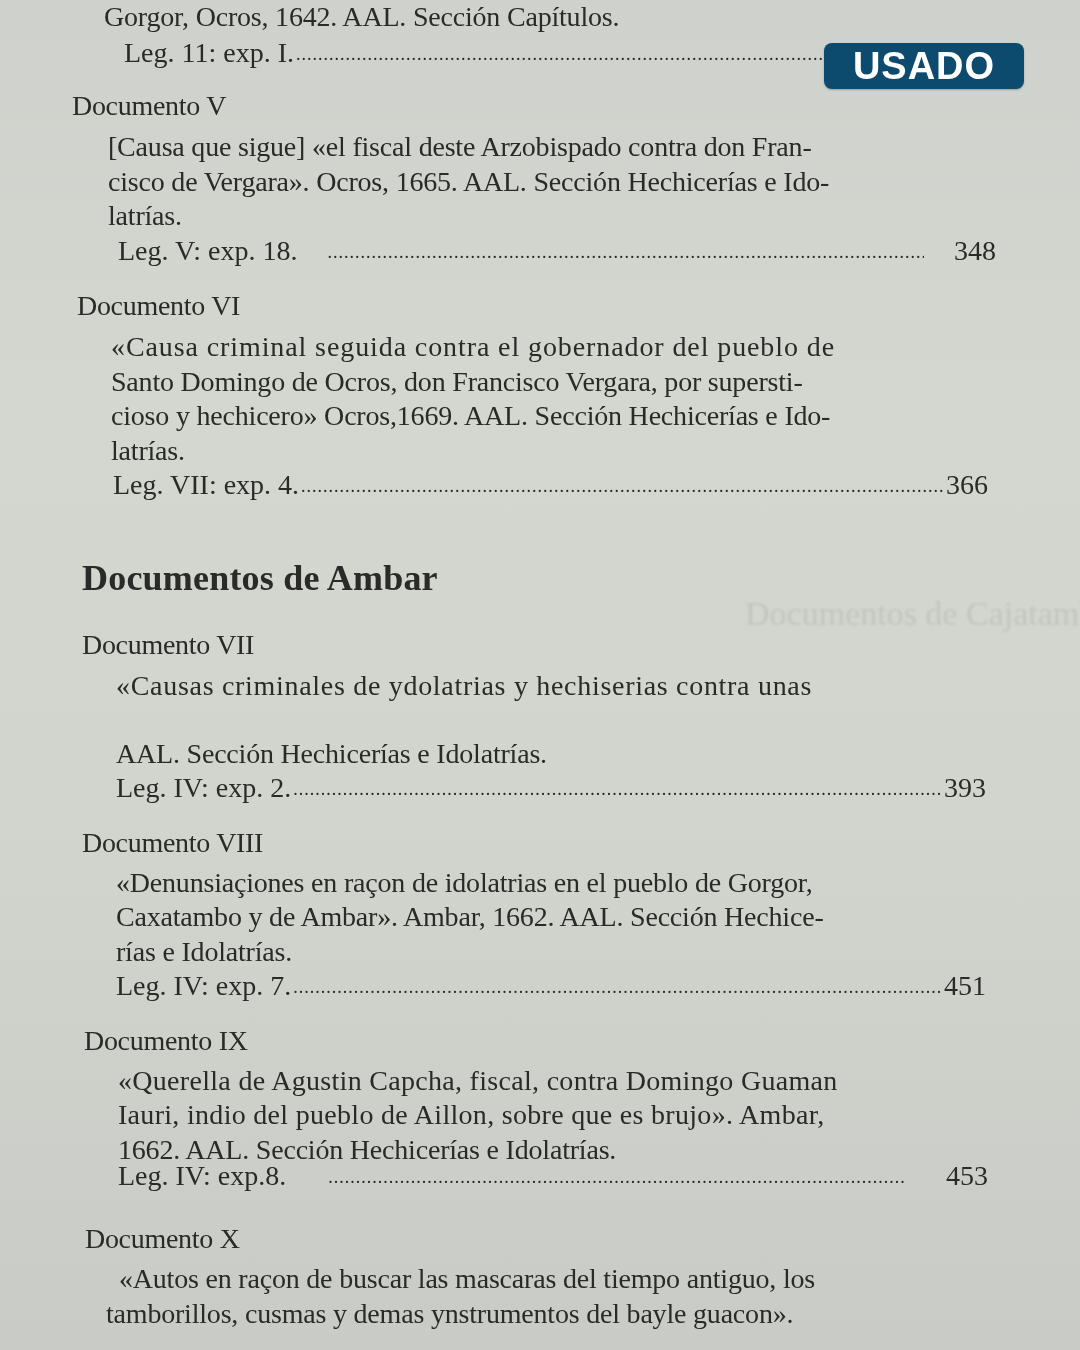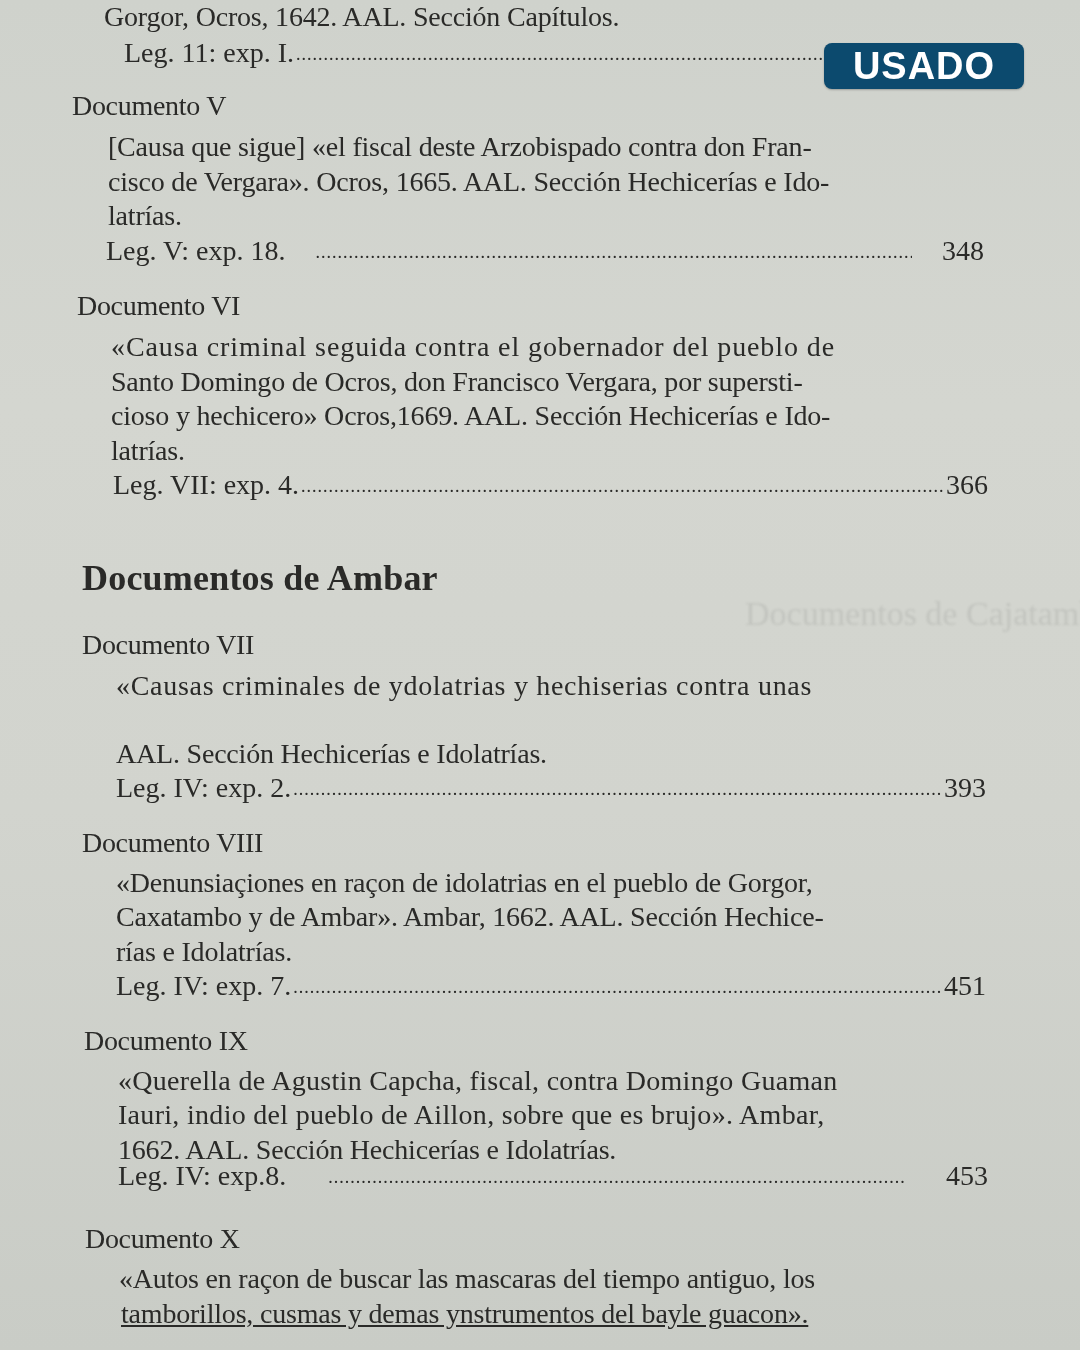"Leg. V: exp. 18." div.leader { left: 106px -> 118px }
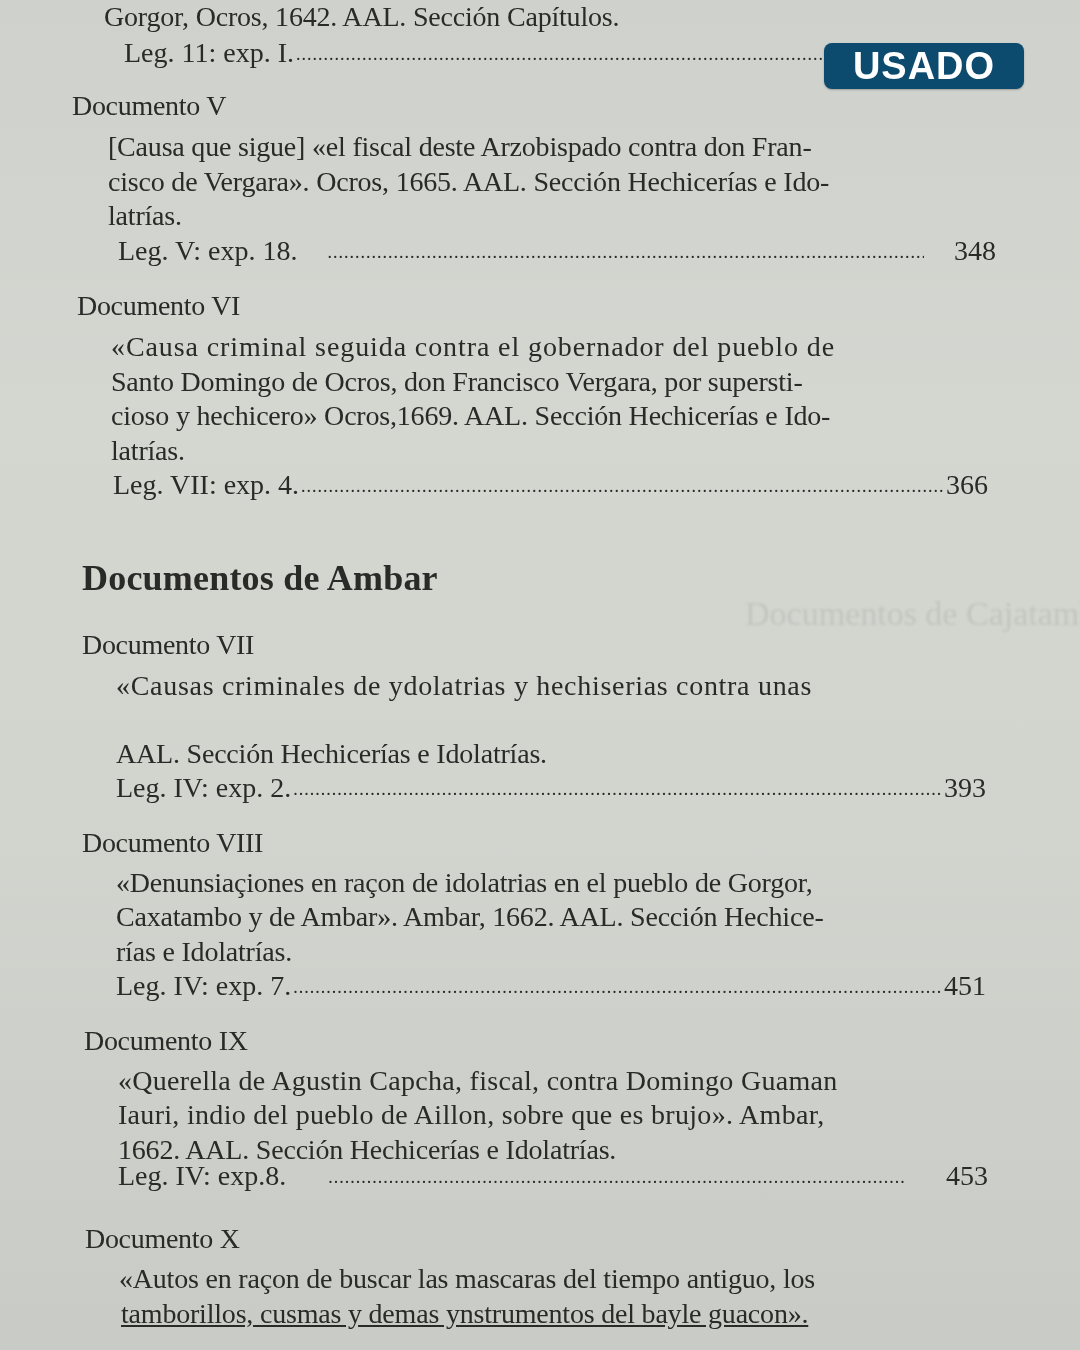"tamborillos, cusmas y demas ynstrumentos" div.line { left: 121px -> 106px; text-decoration: underline -> none }
